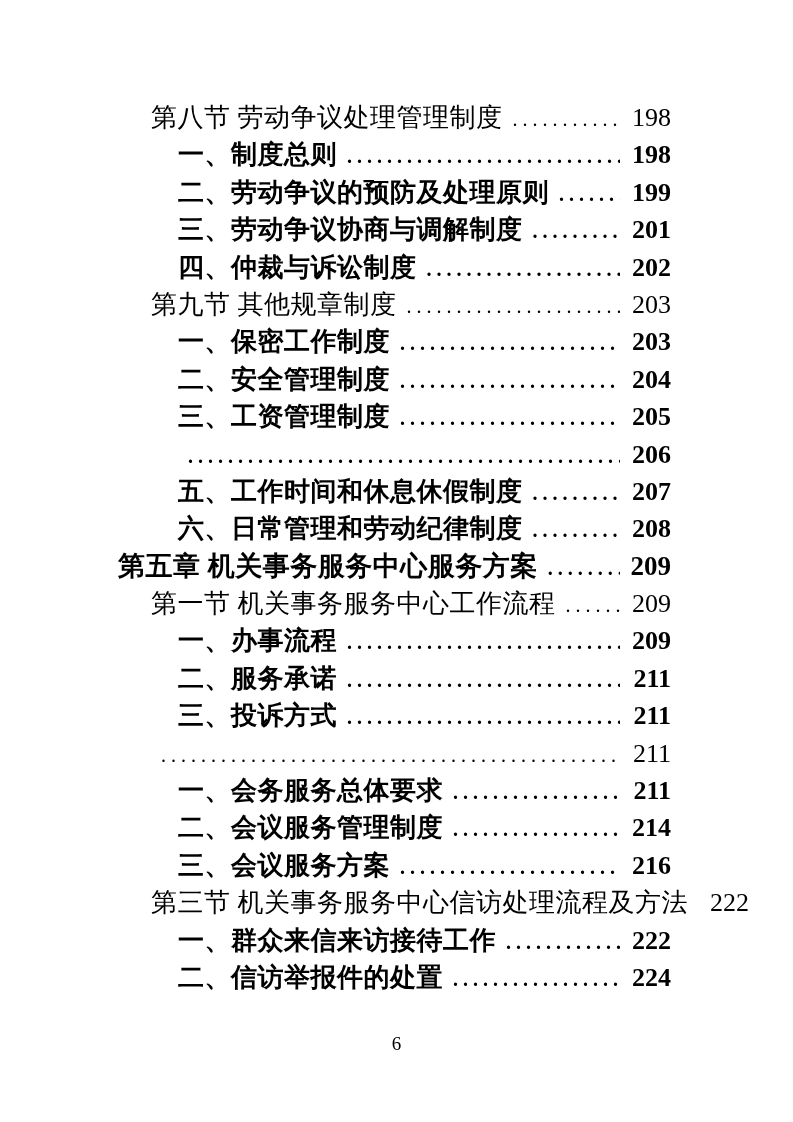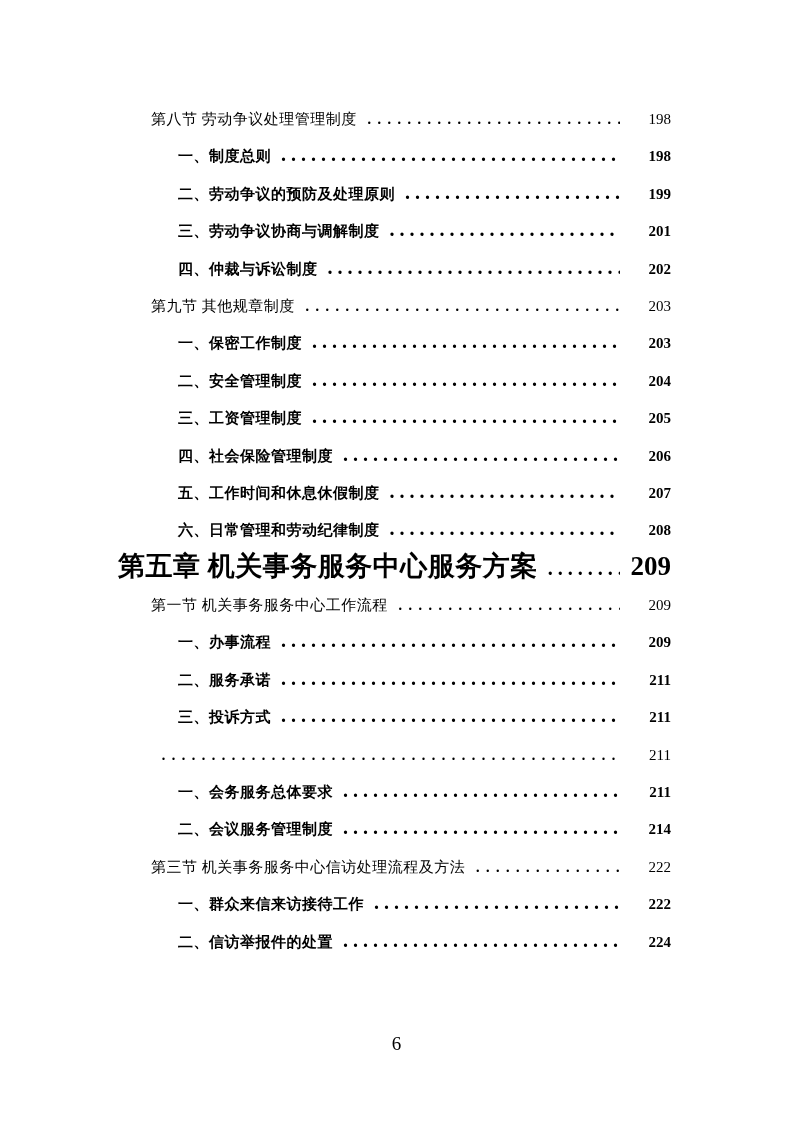"第八节 劳动争议处理管理制度" .row { font-size: 15px -> 26px }
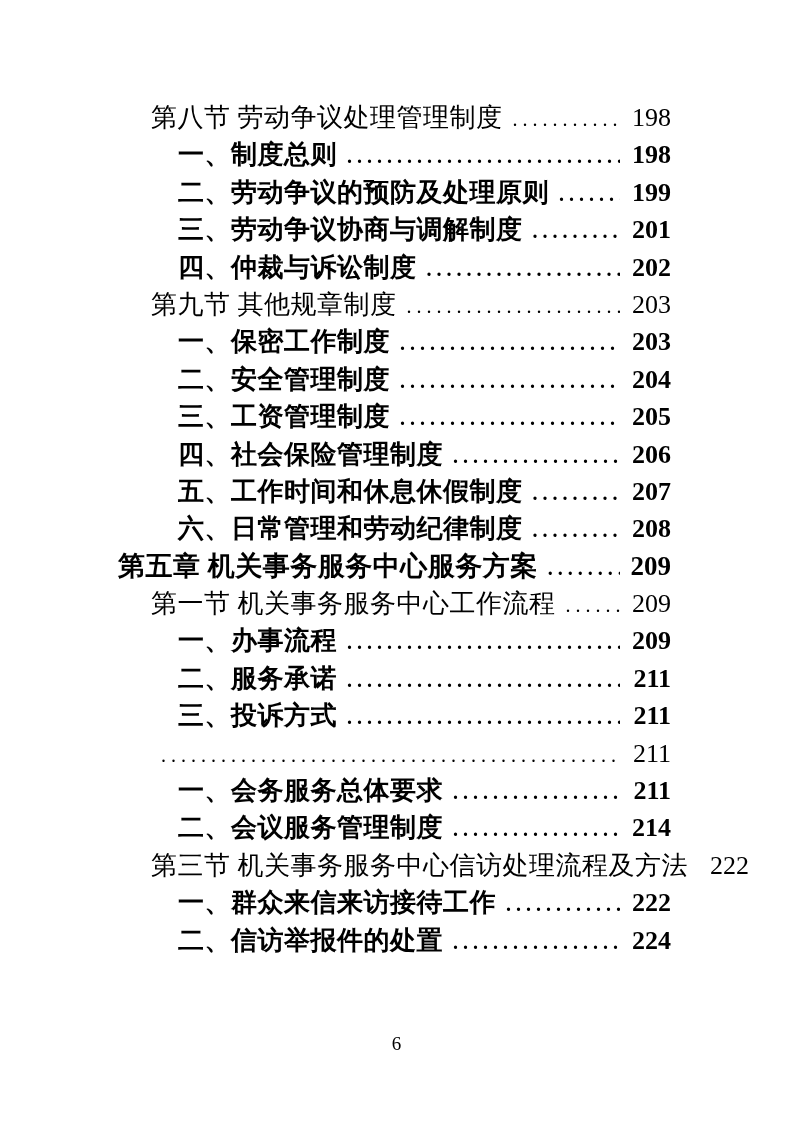"四、社会保险管理制度" span.title { html: <span>四、社会保险管理制度</span> -> none }
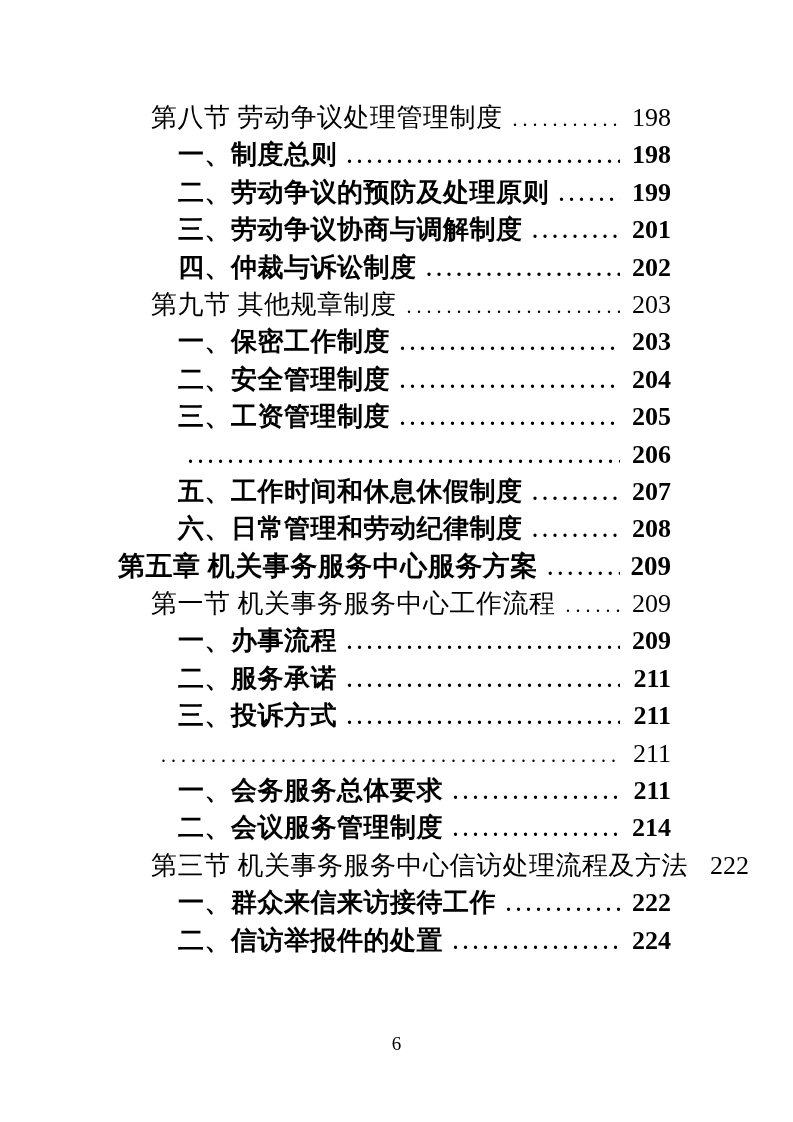"三、会议服务方案" div.row { html: none -> <div> <span>三、会议服务方案</span> <span></span> <span>216</span> </div> }
